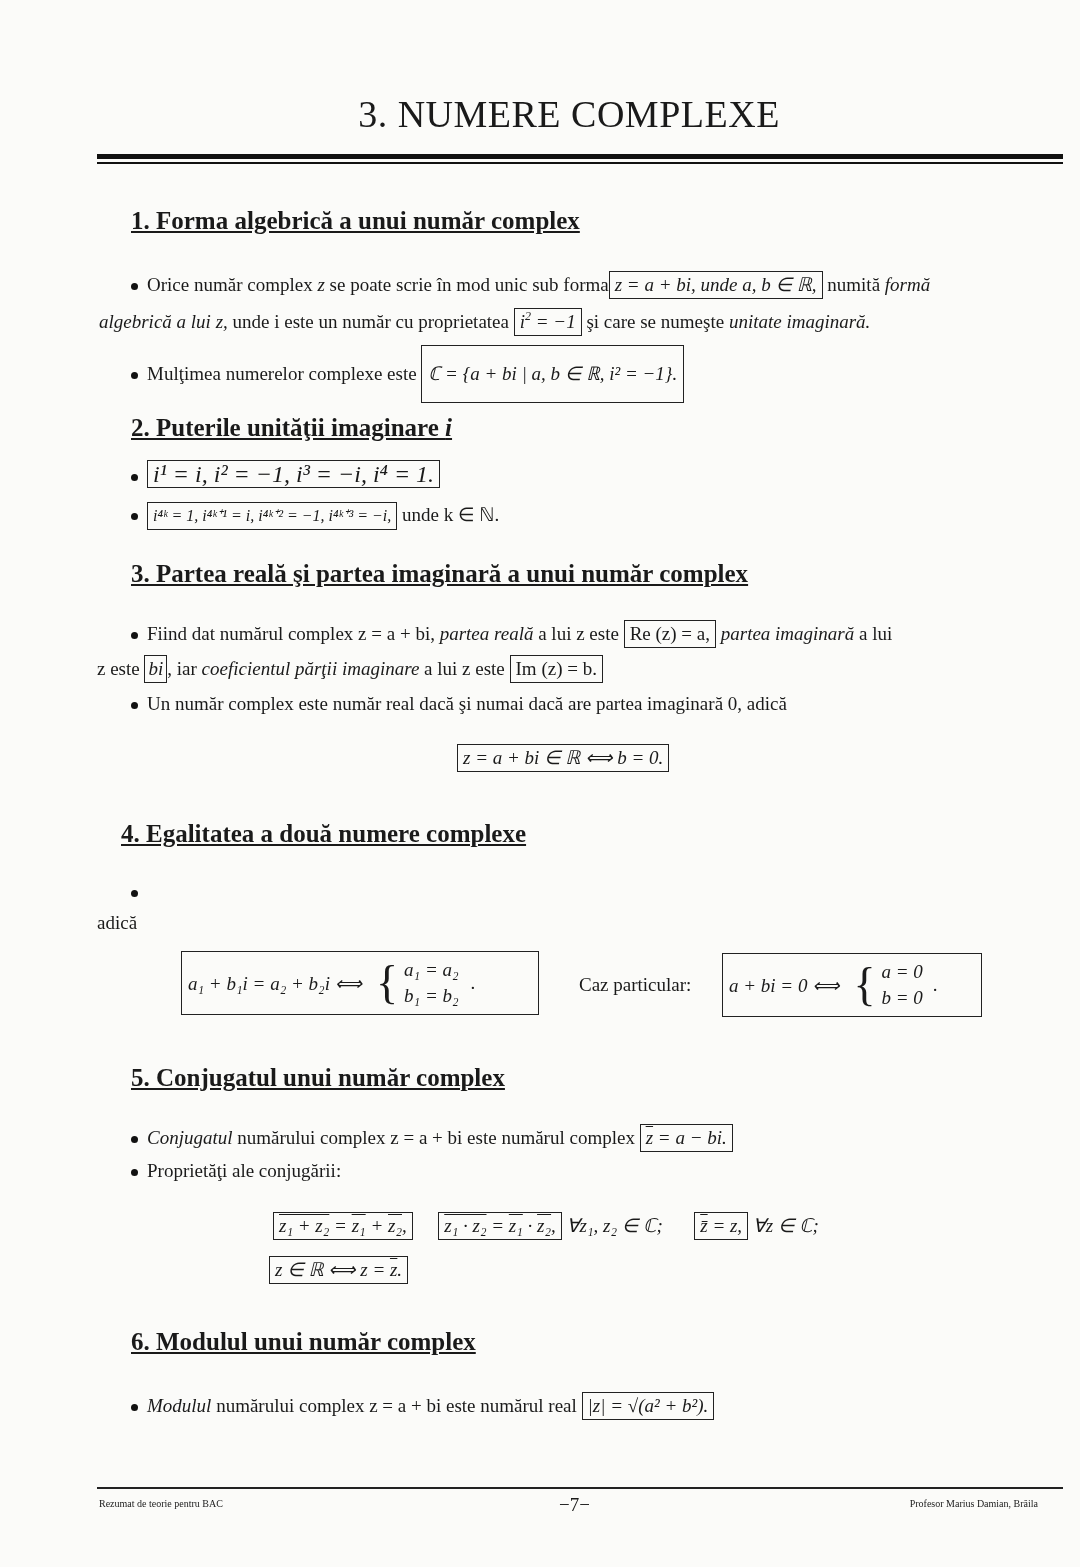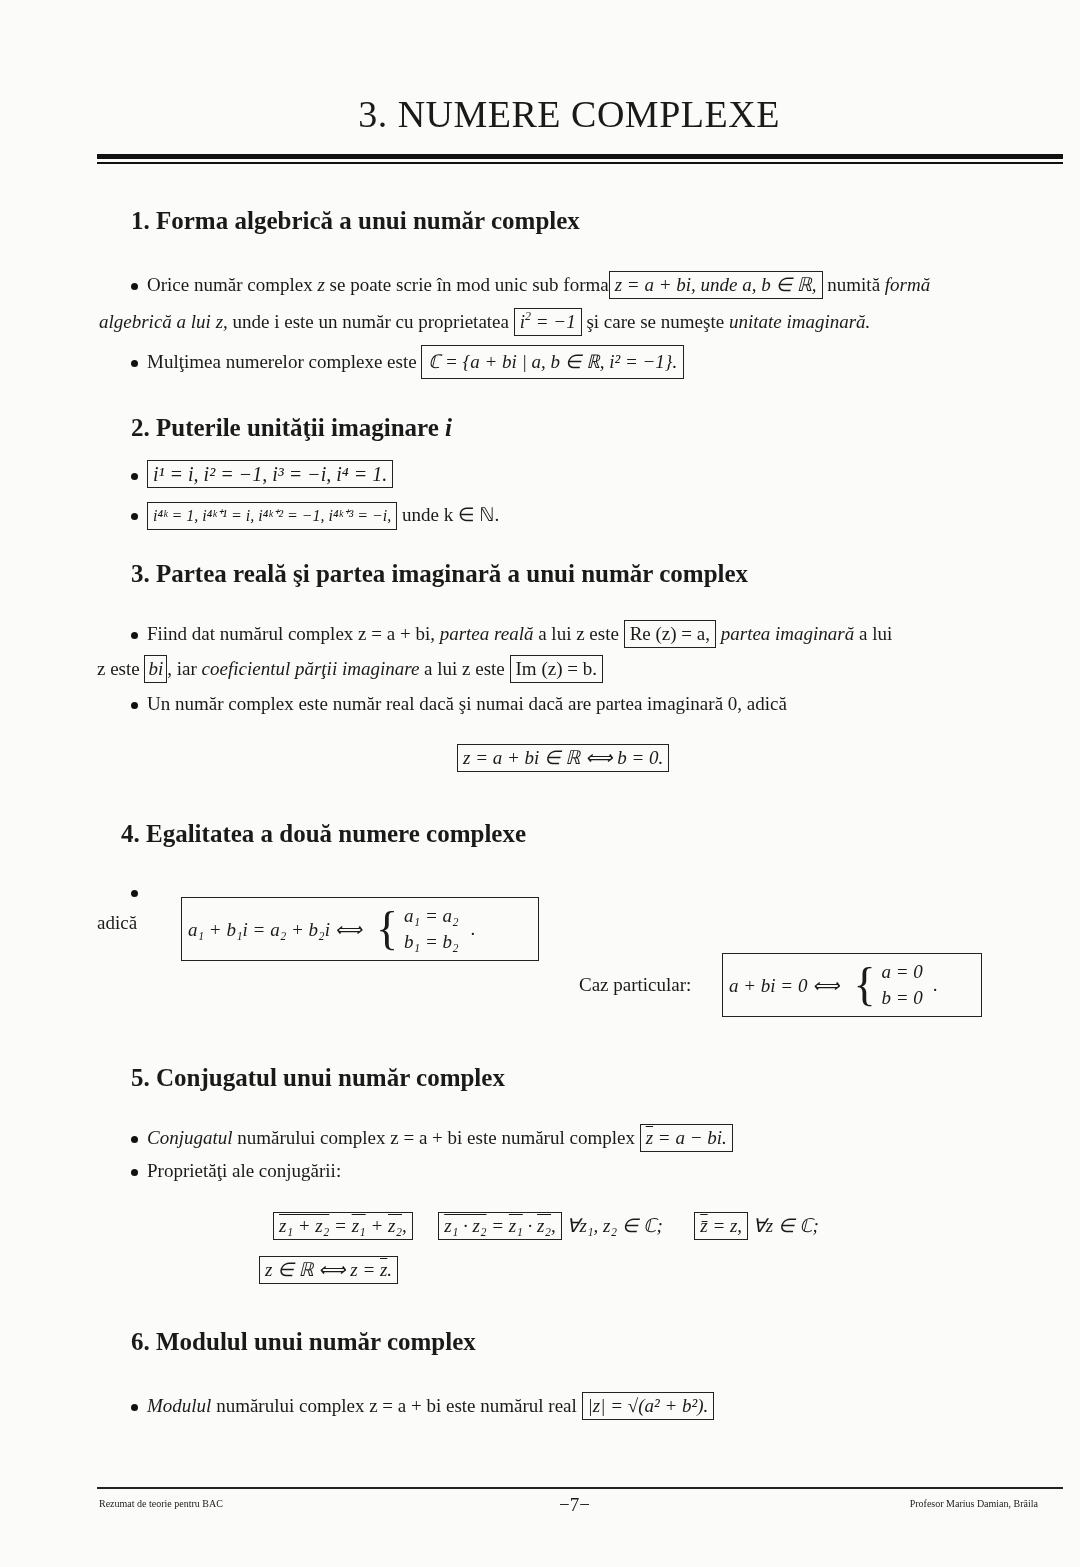"1. Forma algebrică a unui" .h2 { text-decoration: none -> underline }
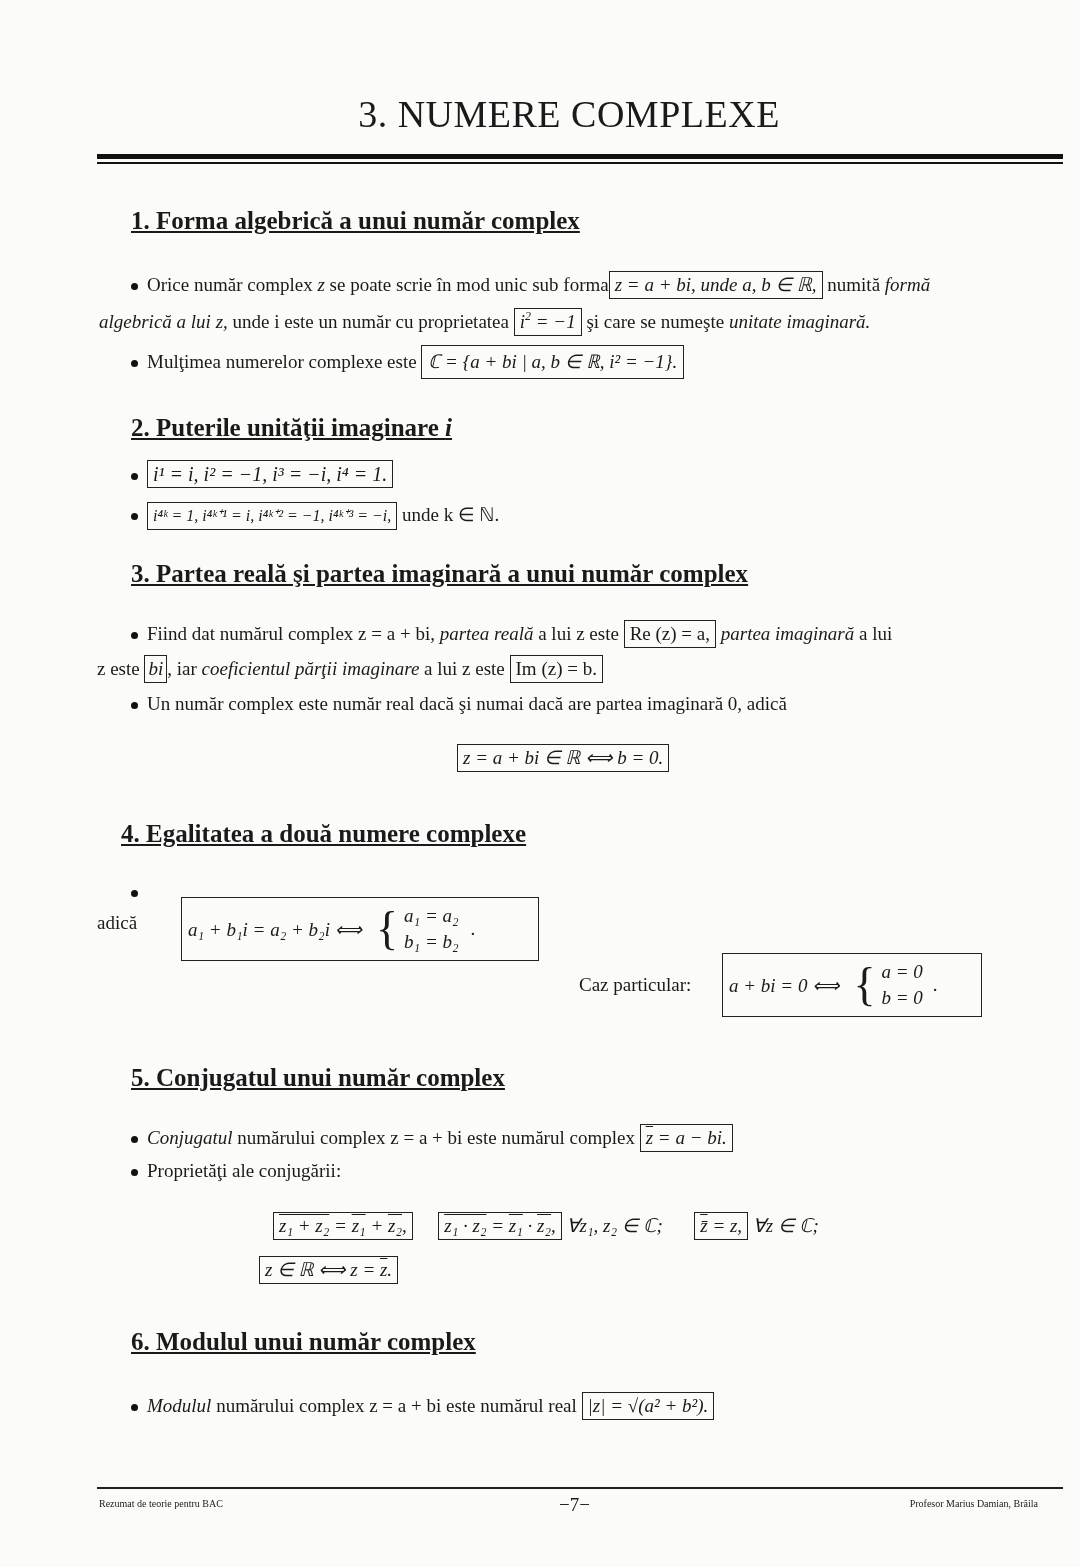"ℂ = {a + bi" span.box { padding: 4px 6px -> 16px 6px }
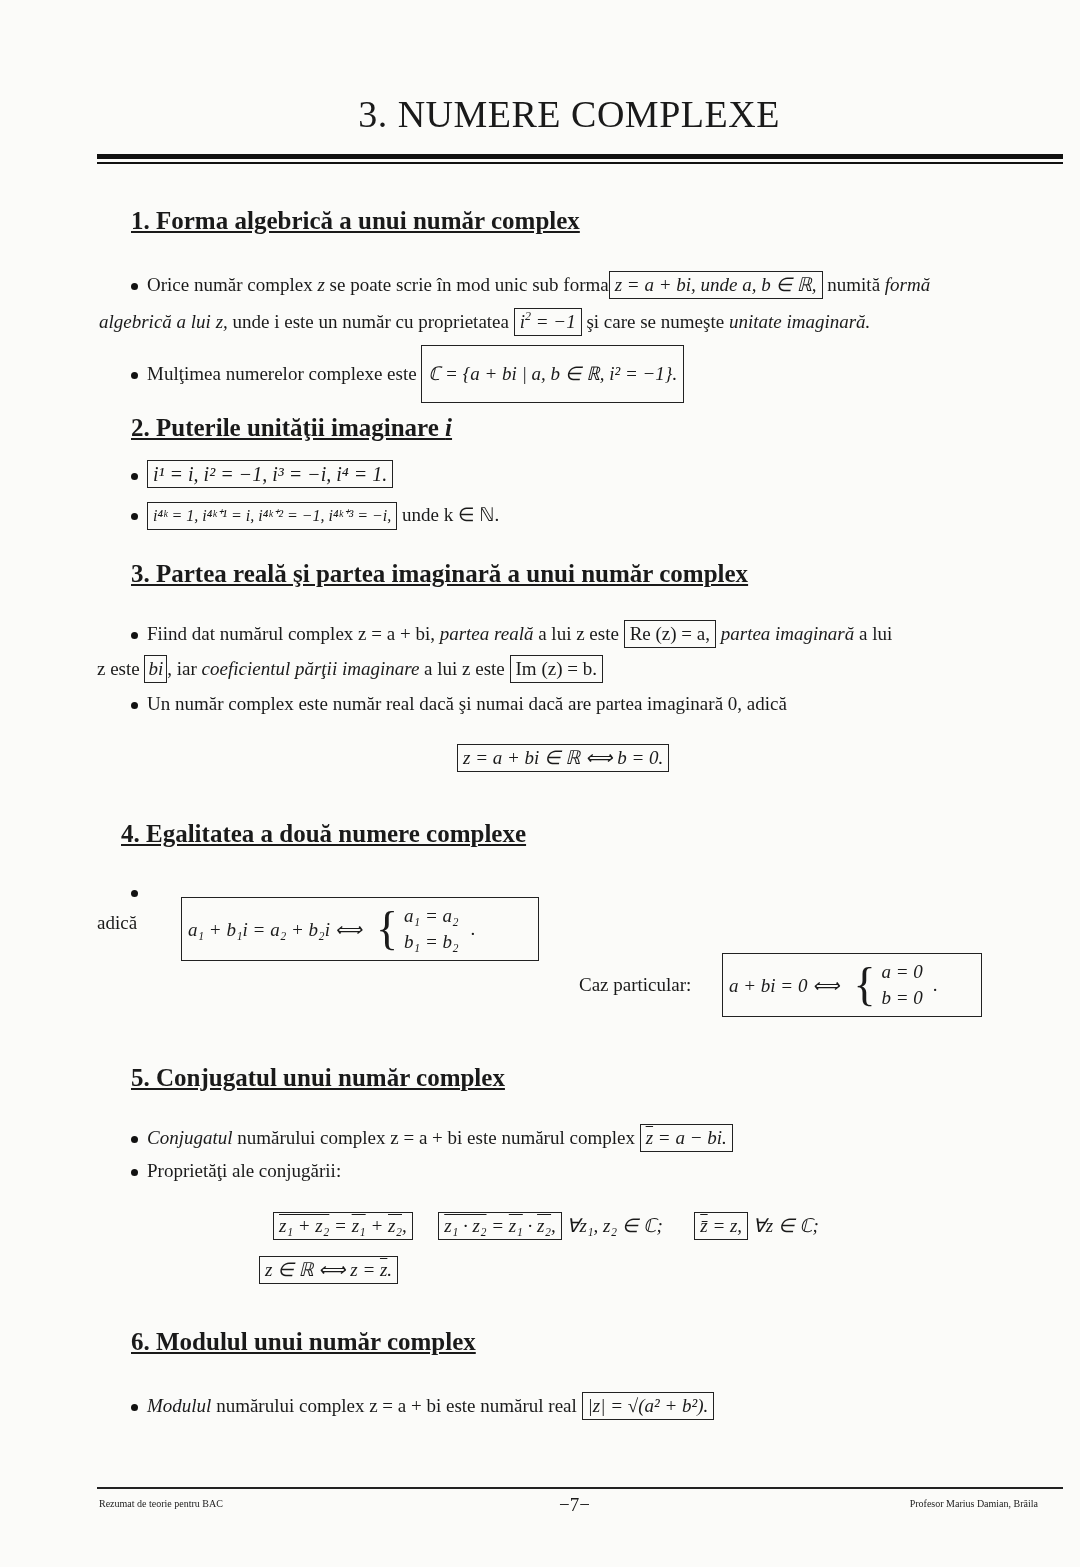"i¹ = i, i² =" span.box { font-size: 20px -> 24px }
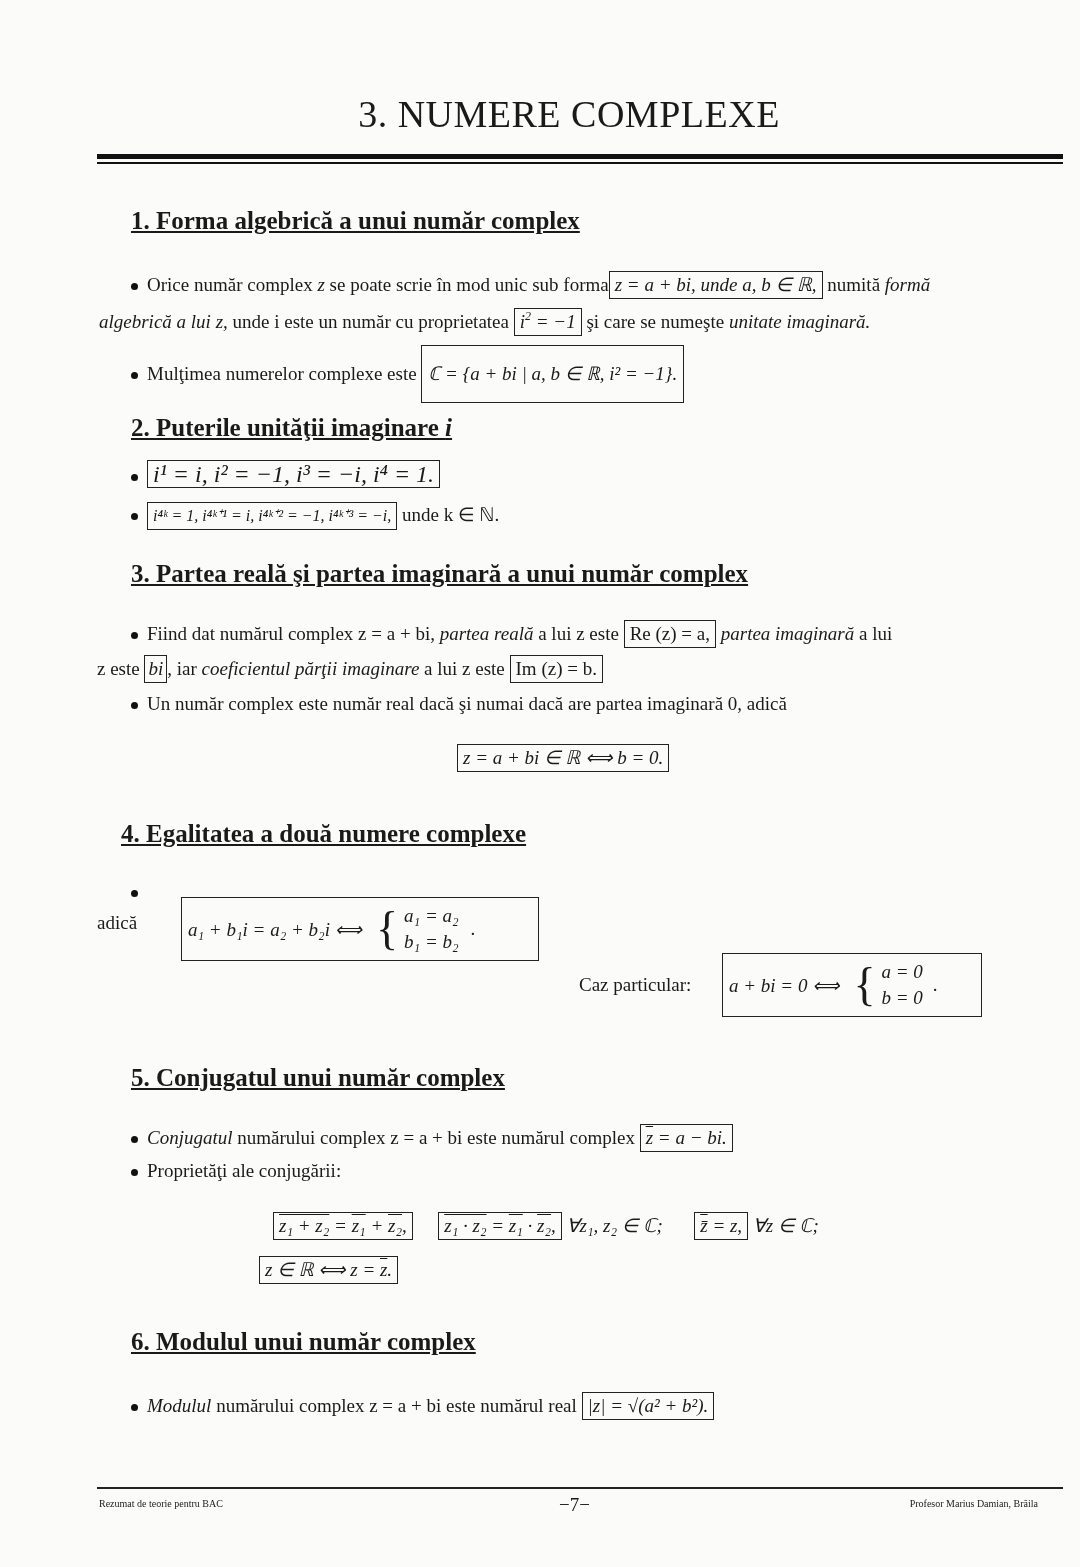"a₁ + b₁i = a₂" div.abs { top: 897px -> 951px }
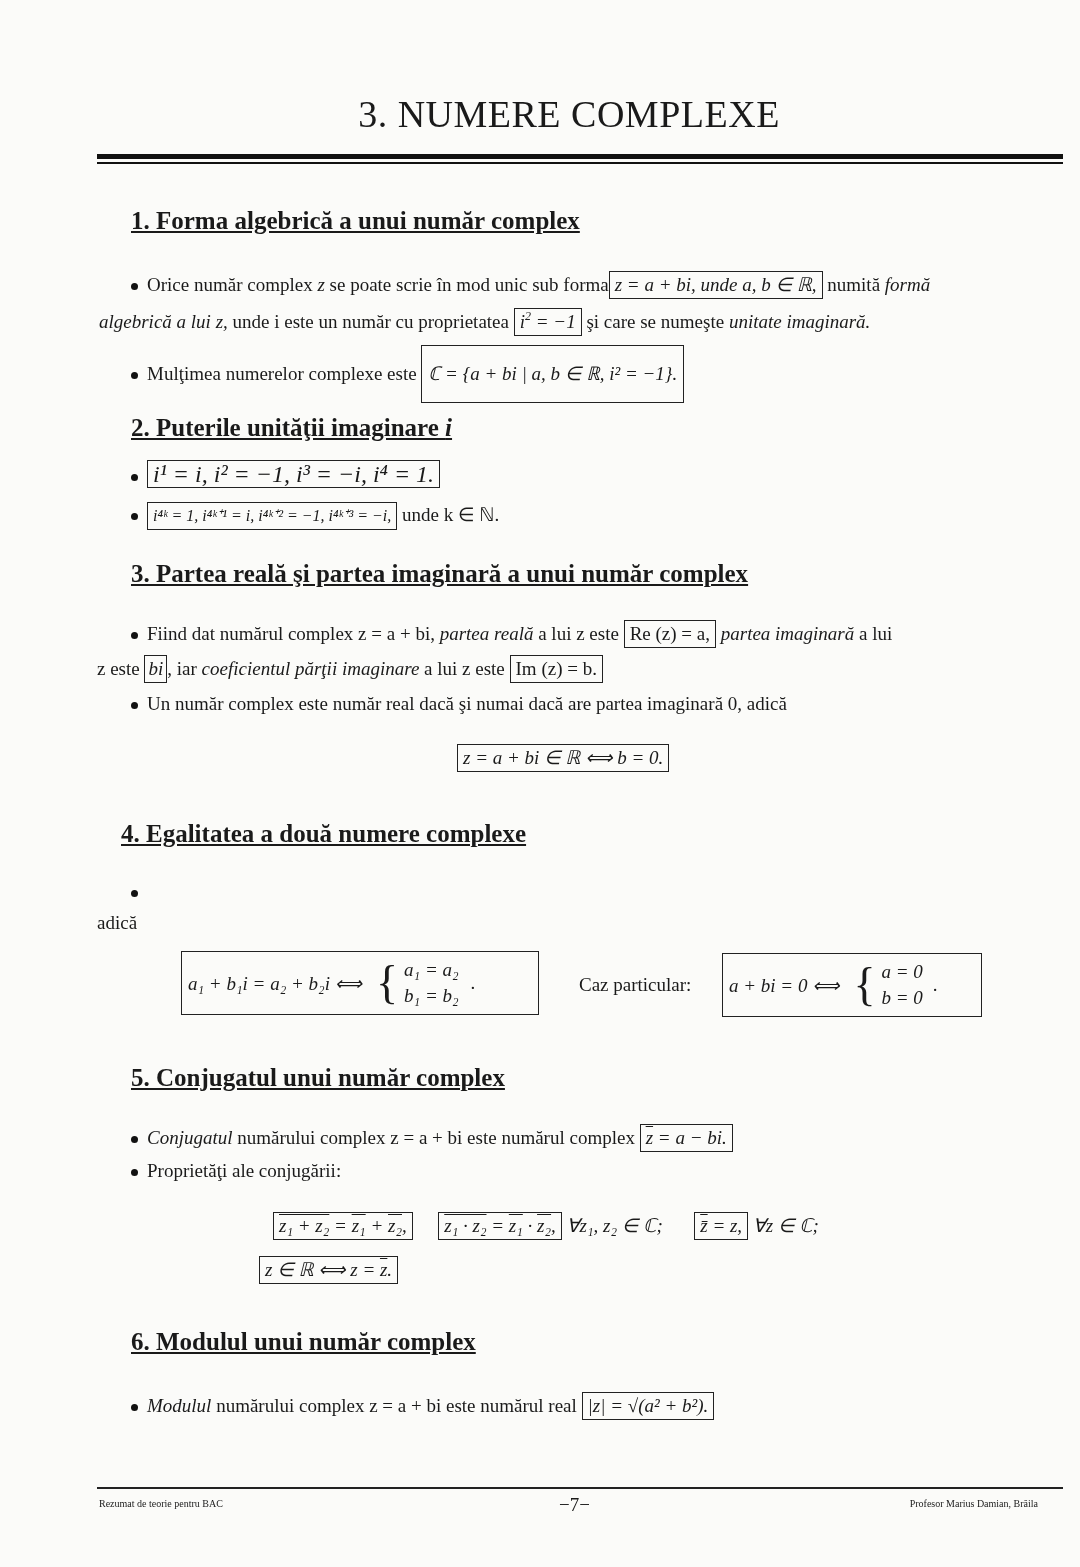"z ∈ ℝ ⟺ z" div.abs { left: 230px -> 240px }
